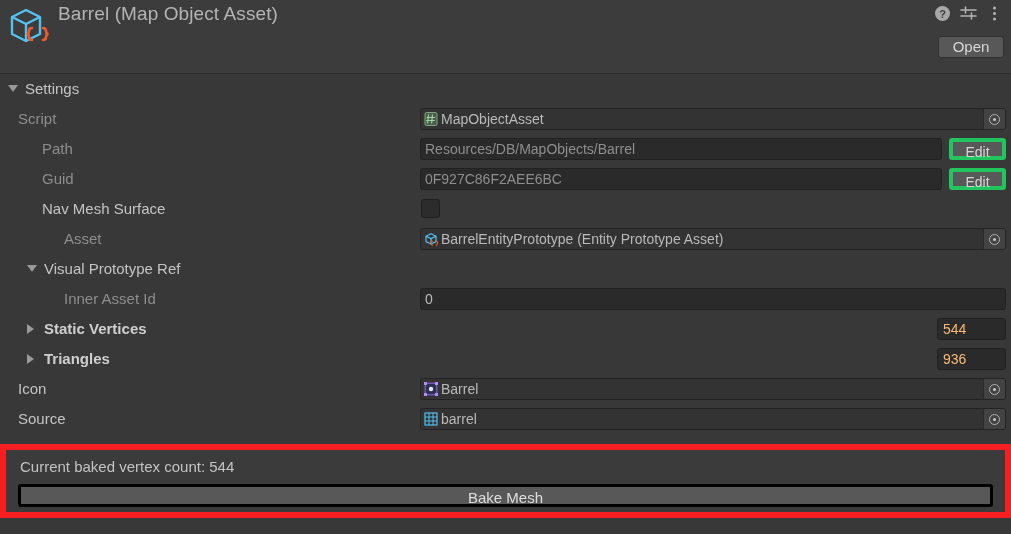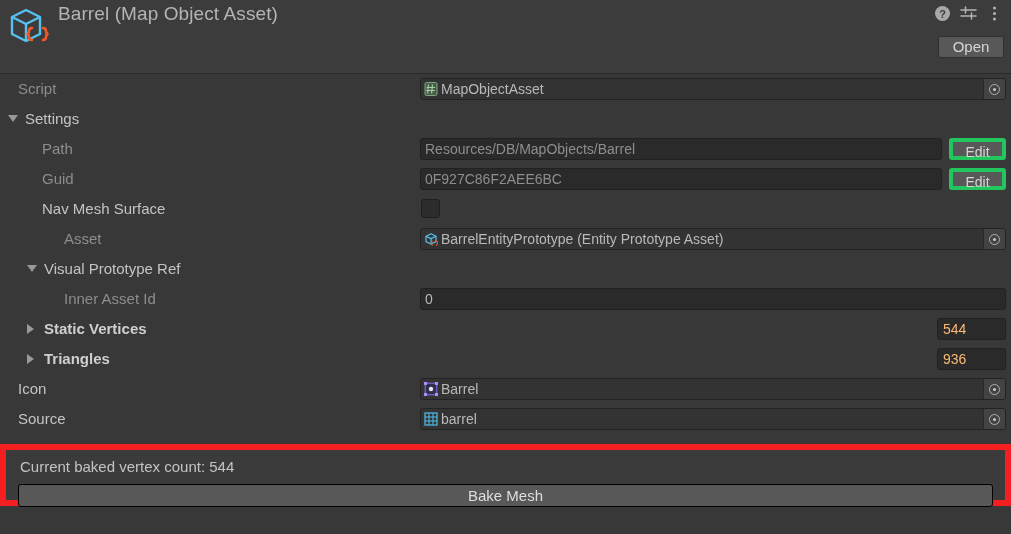"Script" div.row { order: before "Settings" -> after "Settings" }
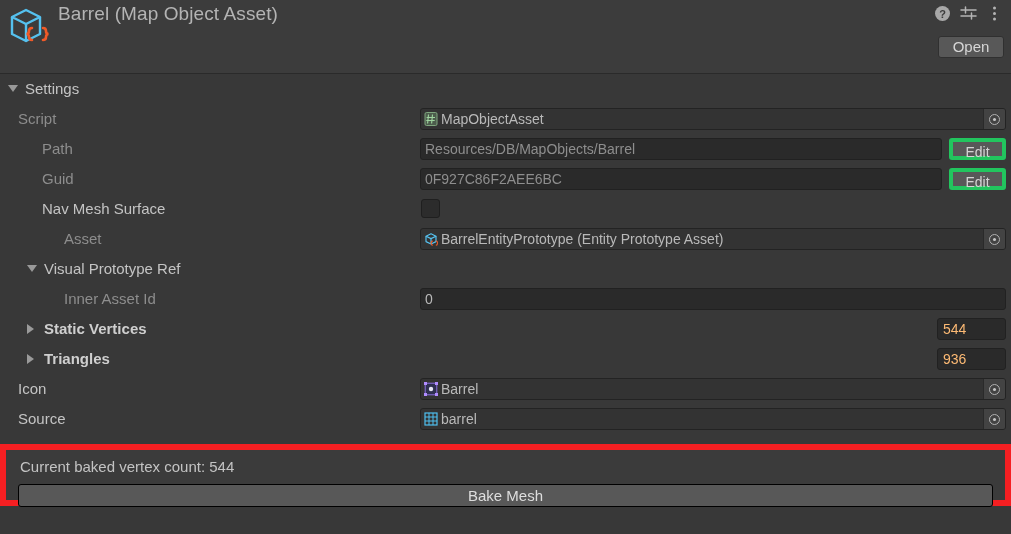"Current baked vertex count: 544" .redbox { height: 62px -> 74px }
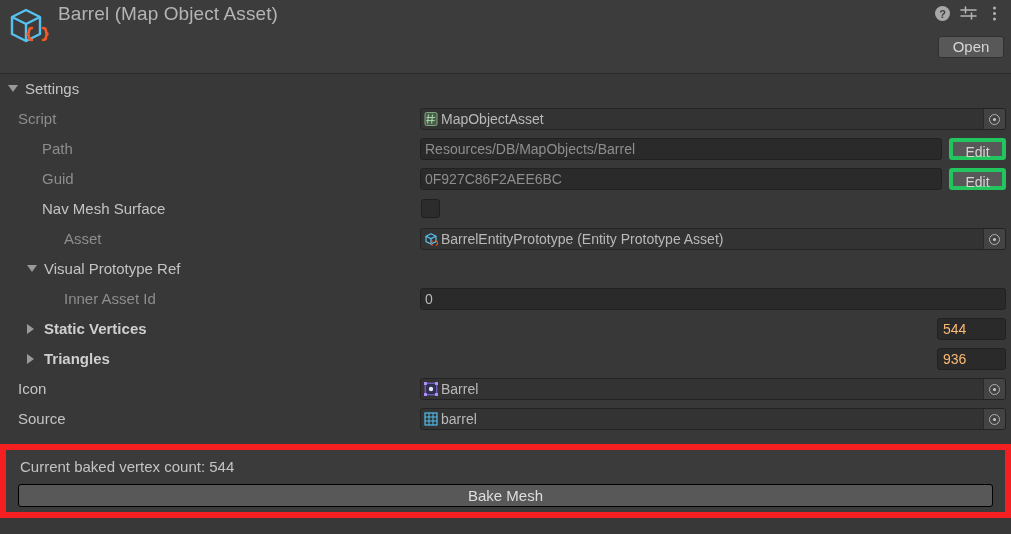"Bake Mesh" .bake-btn { border: 1px solid #000000 -> 3px solid #000000 }
